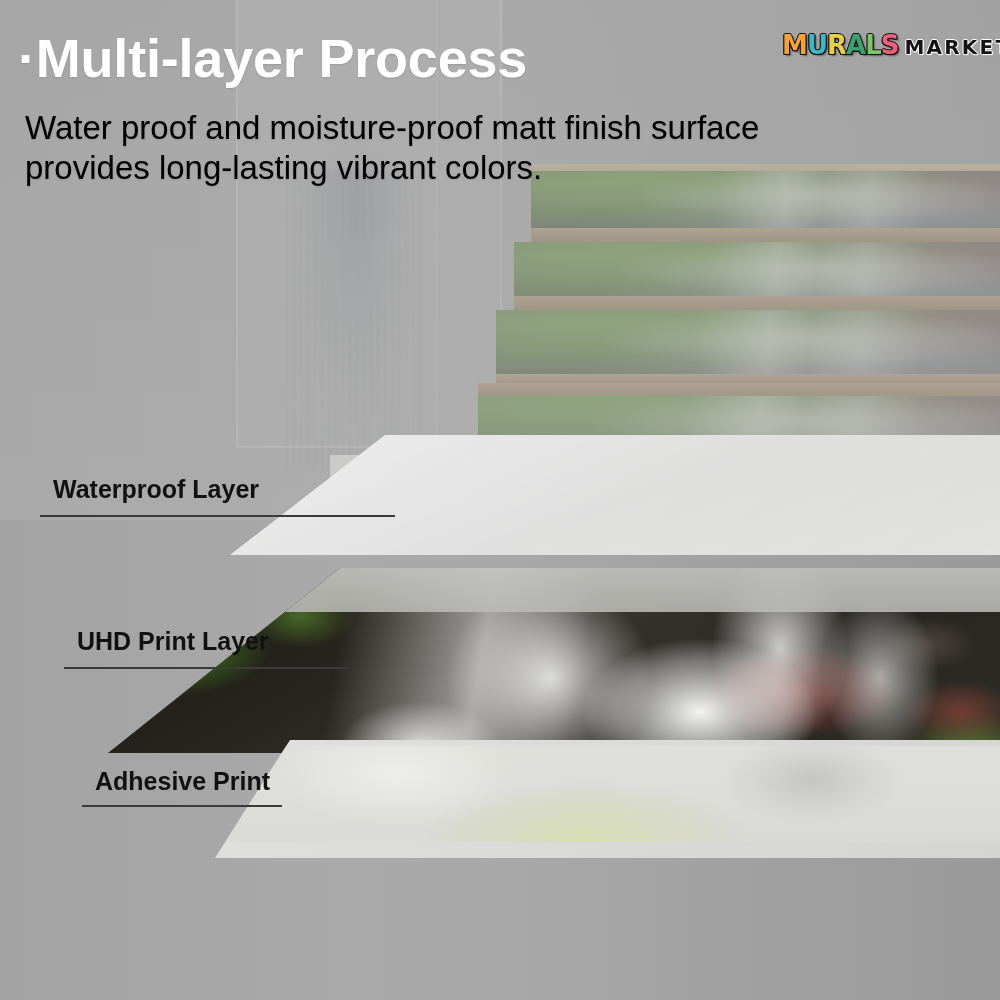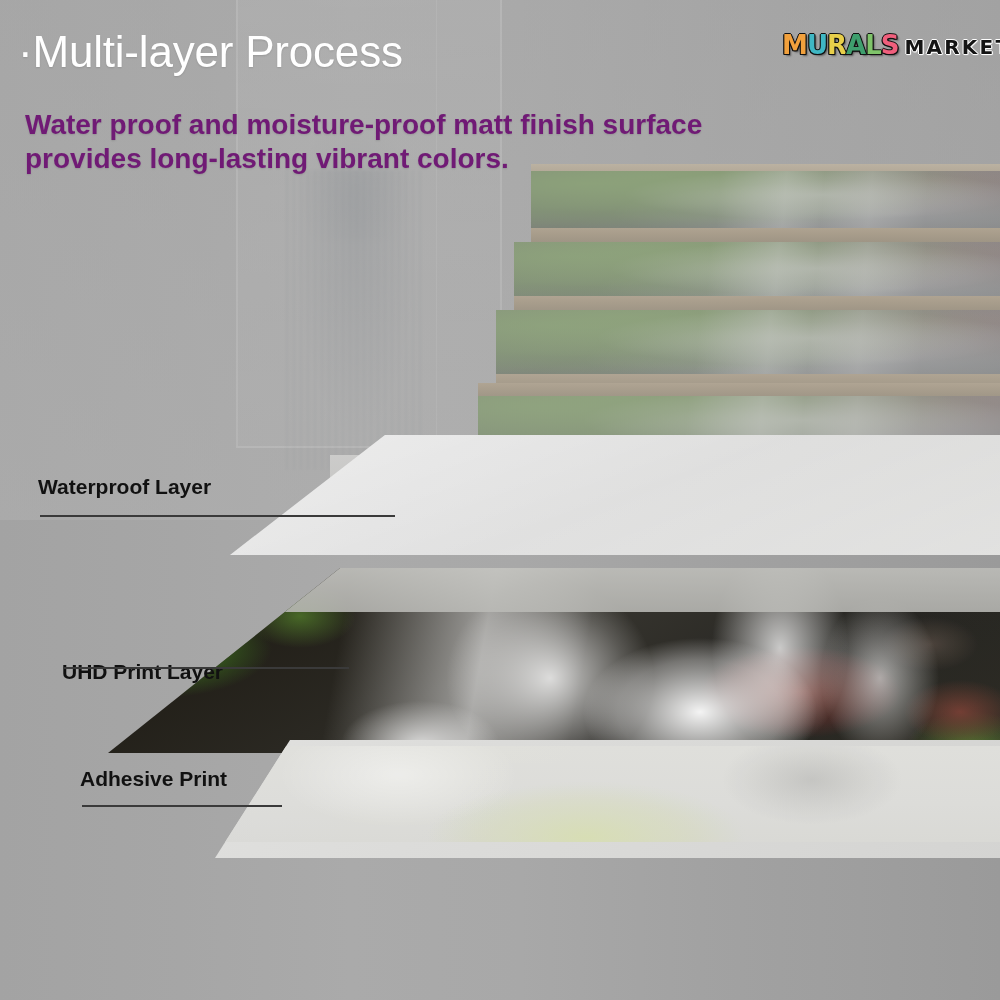"·Multi-layer Process" .title { font-size: 44px -> 54px; font-weight: 400 -> 700 }
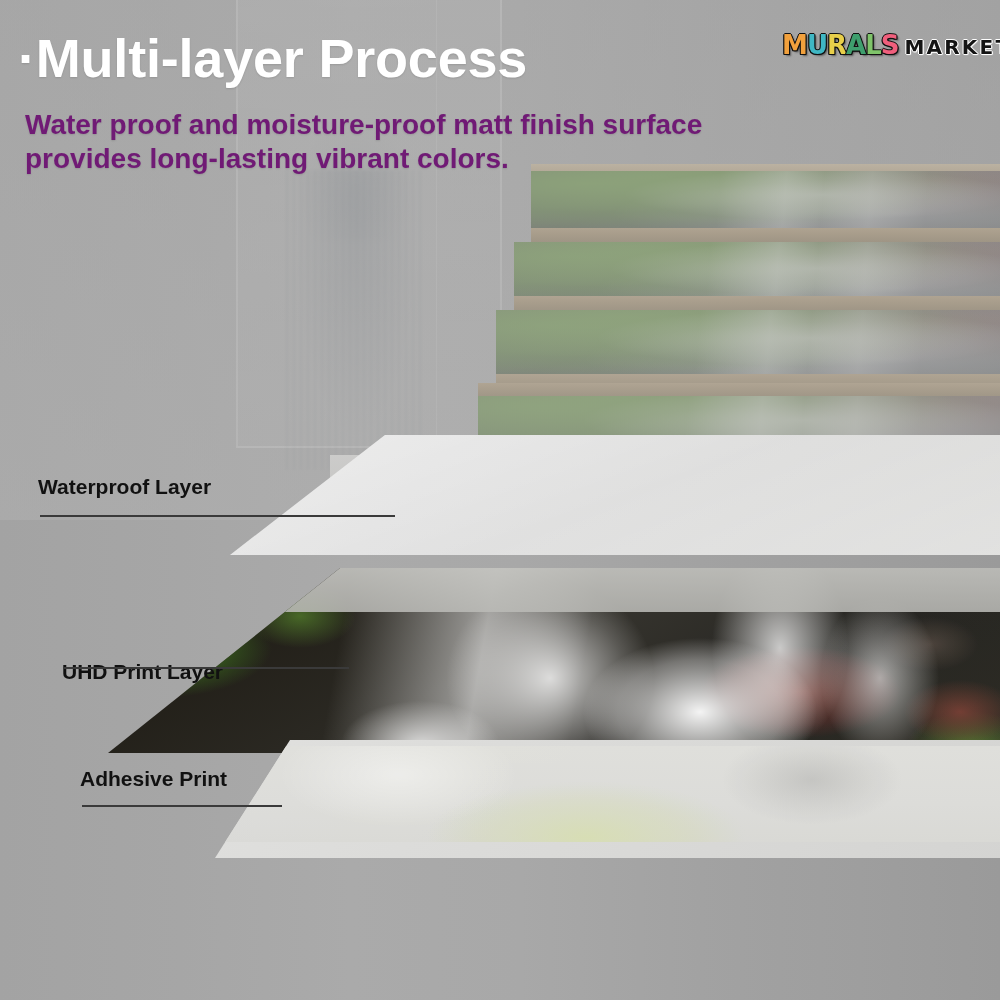"Water proof and moisture-proof matt" .subtitle { color: #701a75 -> #000000; font-size: 28px -> 33px; font-weight: 700 -> 400 }
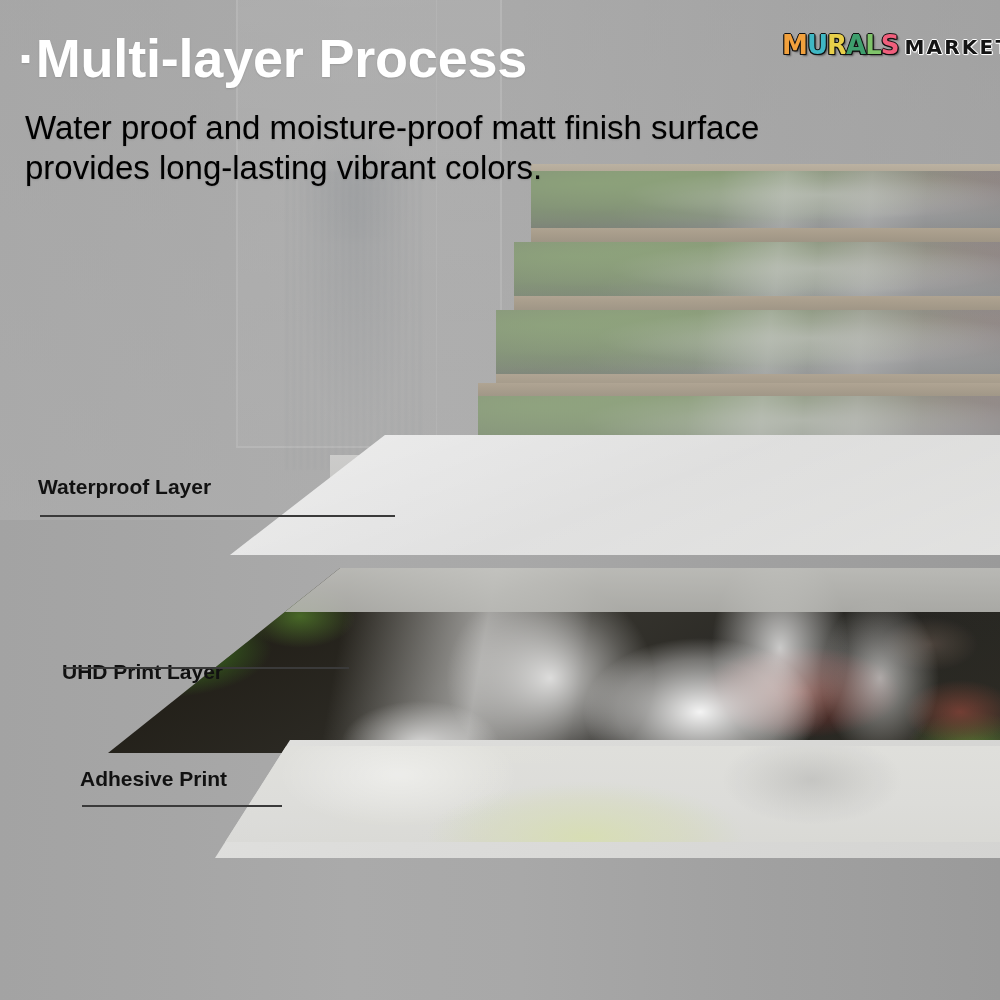"Waterproof Layer" .layer-label { font-size: 21px -> 25px; margin-left: none -> 15px }
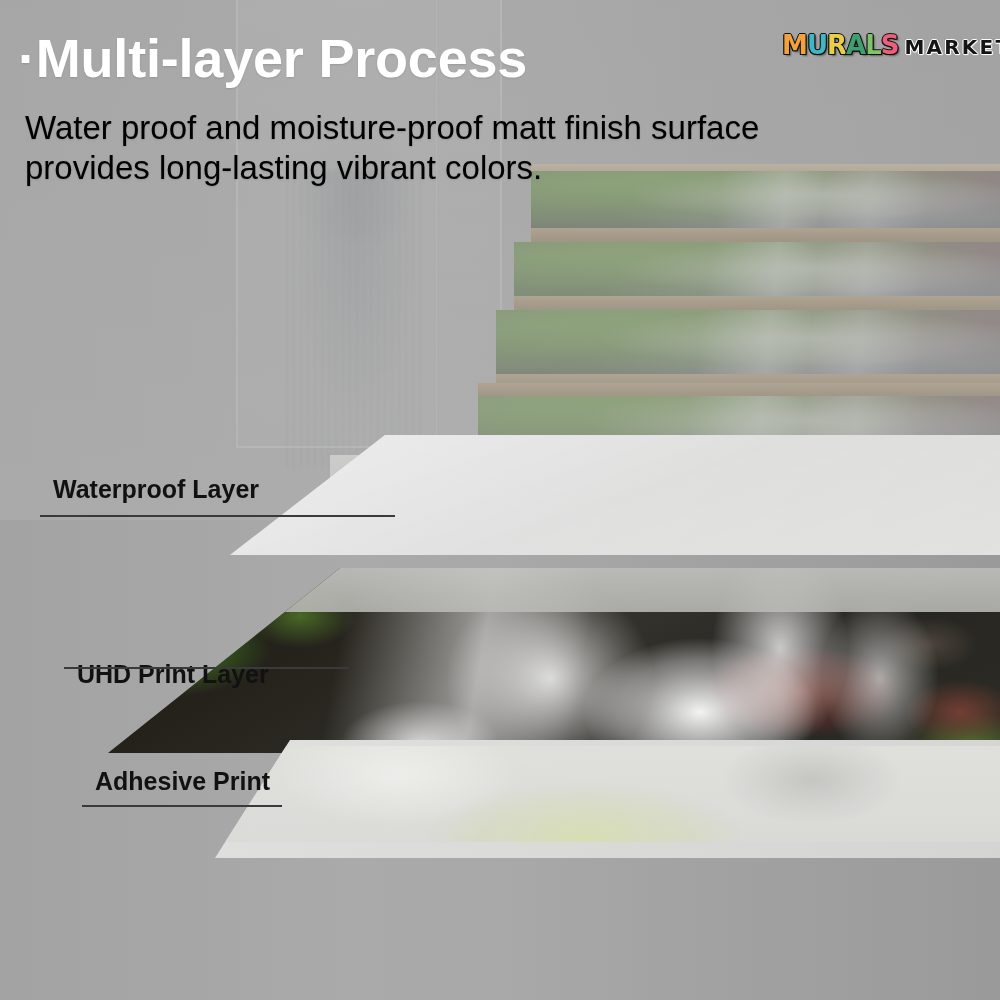"UHD Print Layer" div.layer-label { top: 660px -> 627px }
